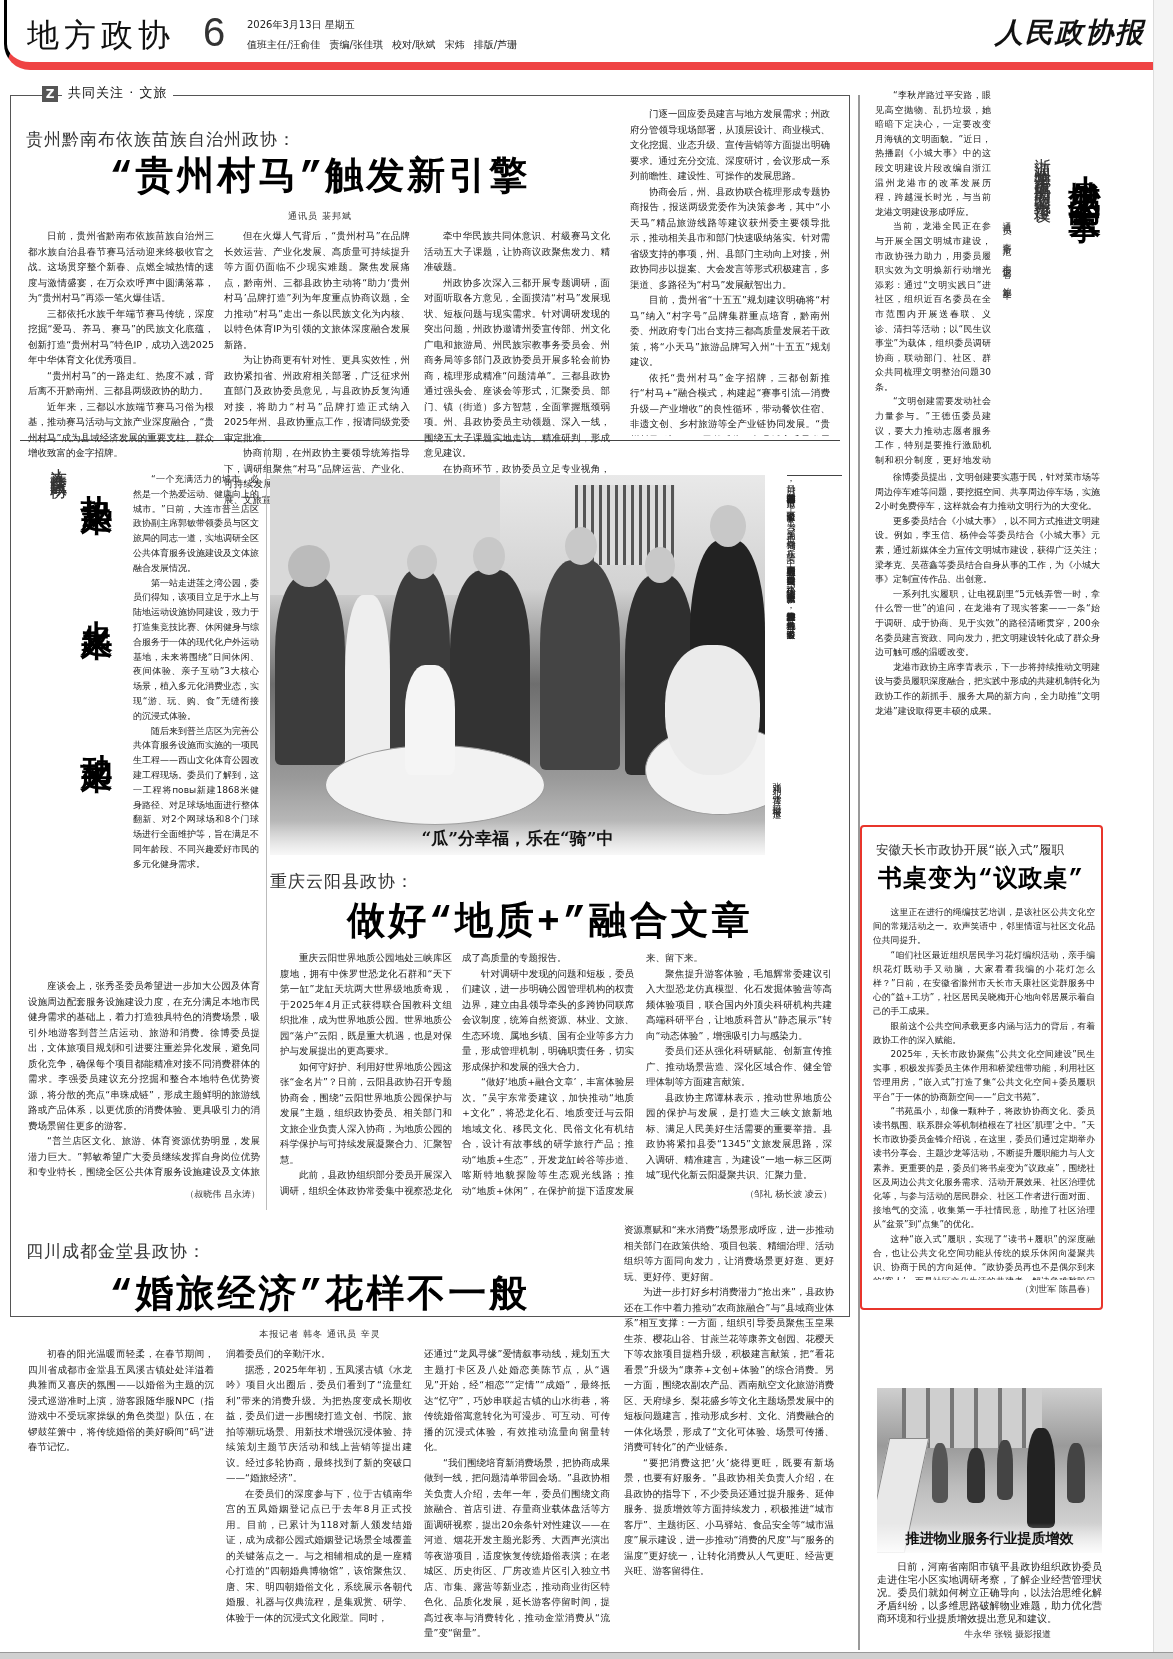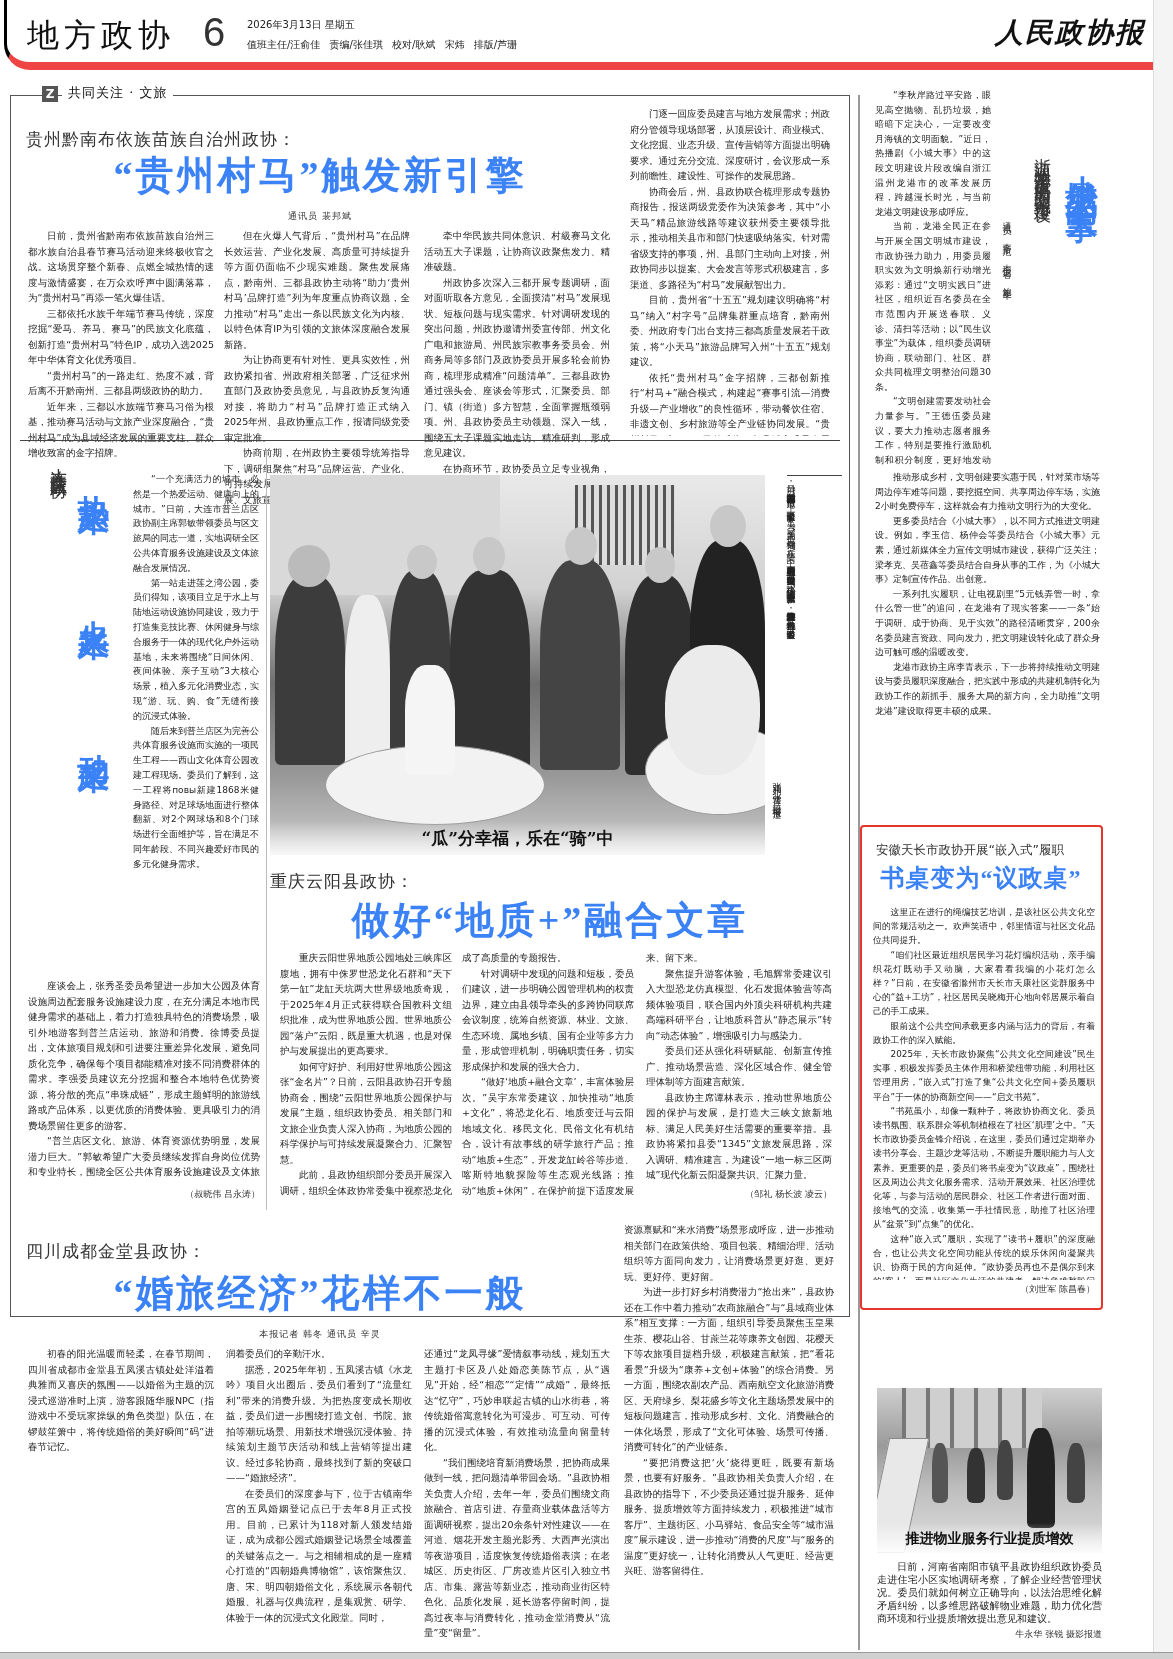"“贵州村马”触发新引擎" .headline { color: #3b82f6 -> #000000; font-family: Liberation Serif, serif -> Liberation Mono, monospace }
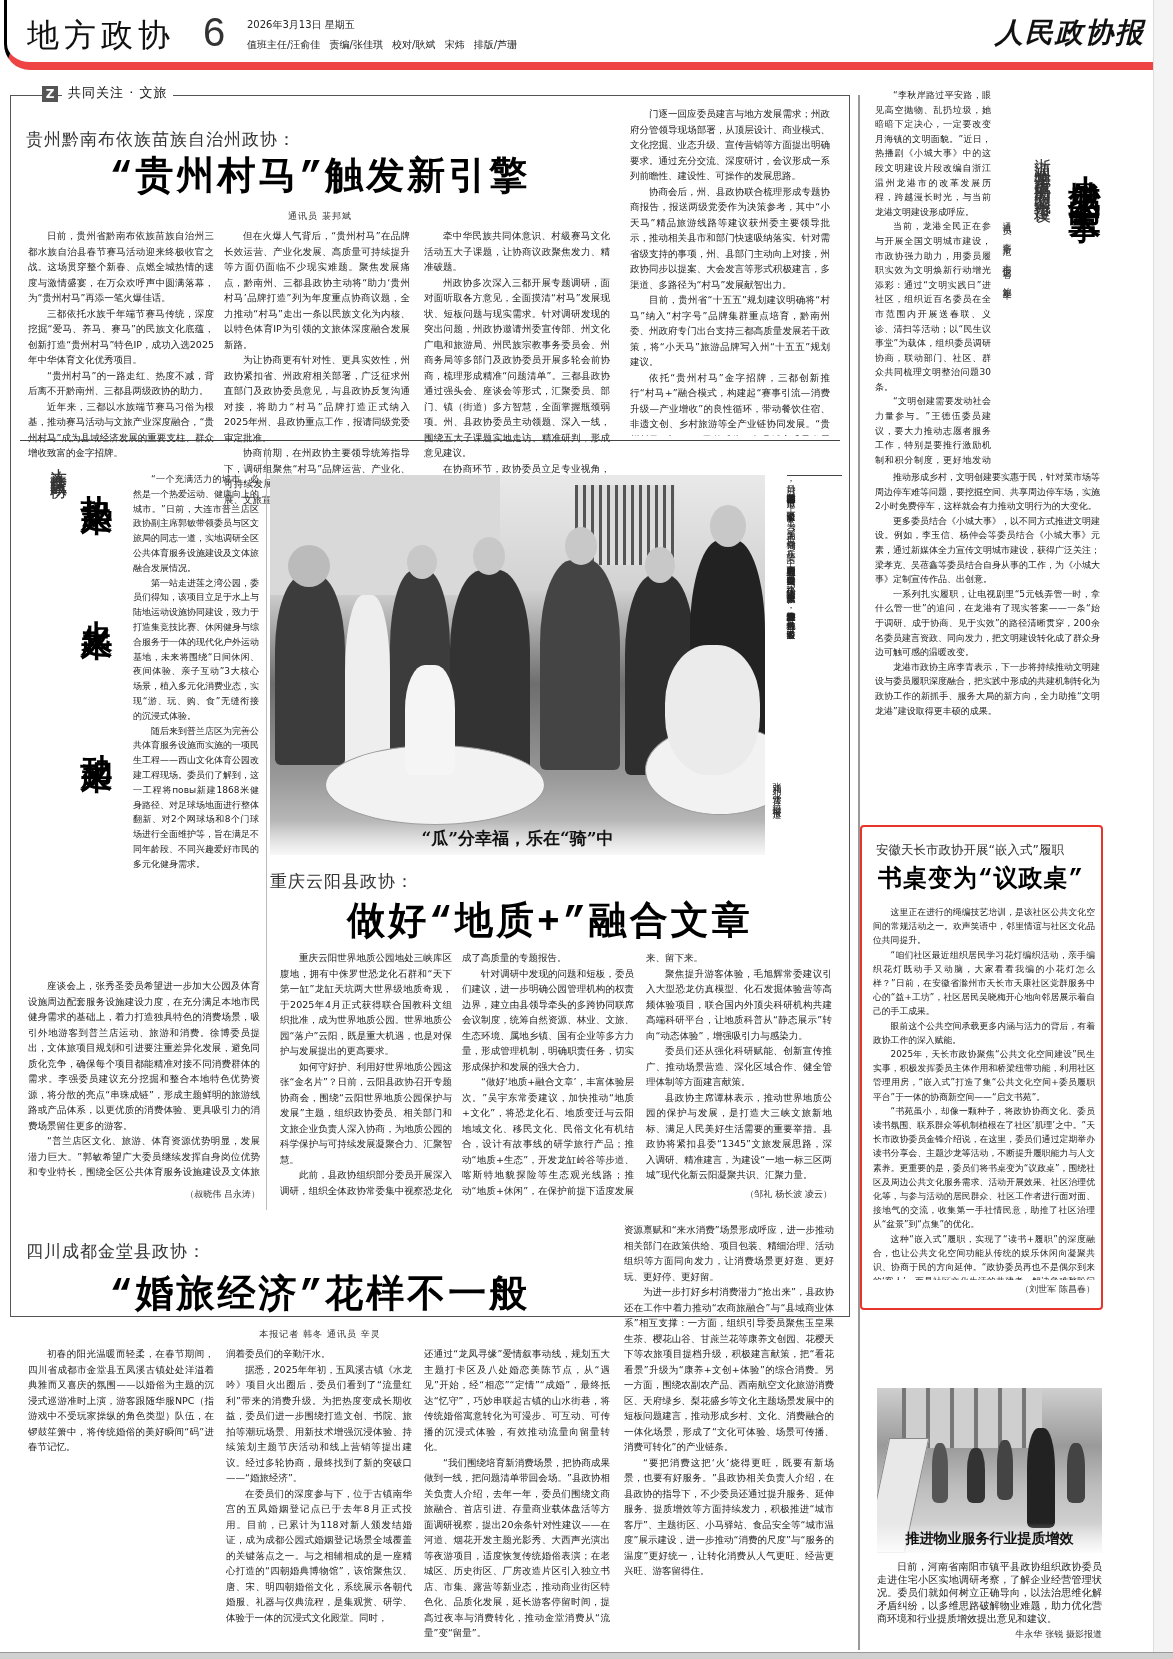"推动形成乡村，文明创建要实惠于民，针对菜市场等周边停车难等问题，要挖掘空间、共享" p { text: 推动形成乡村 -> 徐博委员提出 }
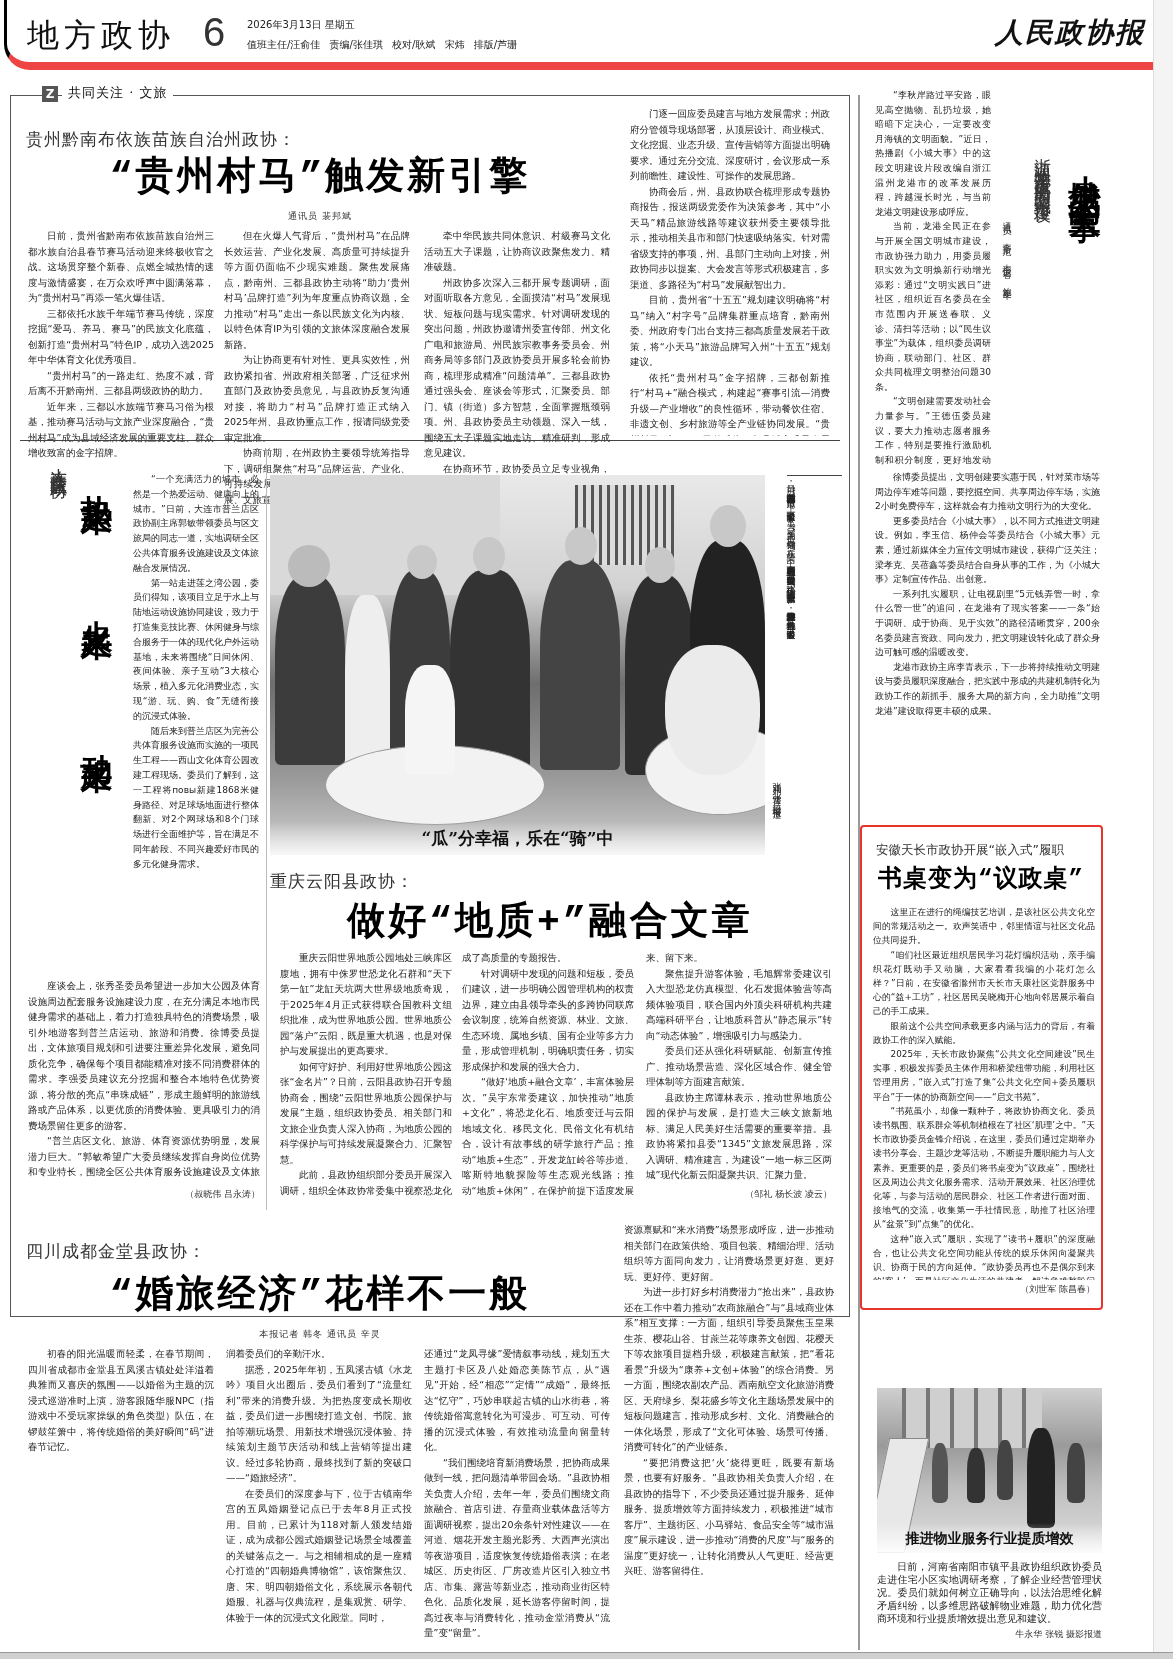"牛永华 张锐 摄影报道" div.abs { left: 877px -> 826px }
